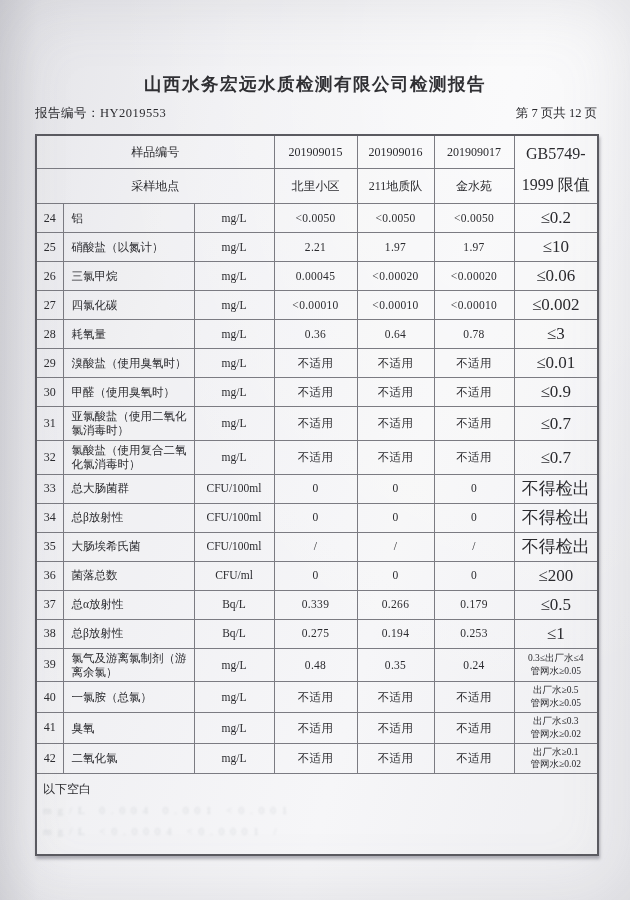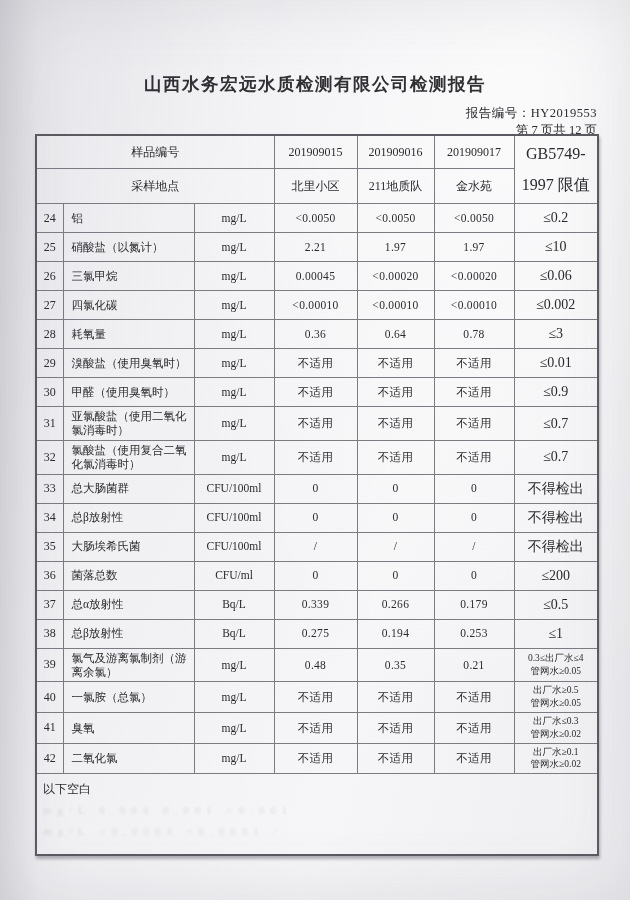"报告编号：HY2019553" .meta { flex-direction: column -> none }
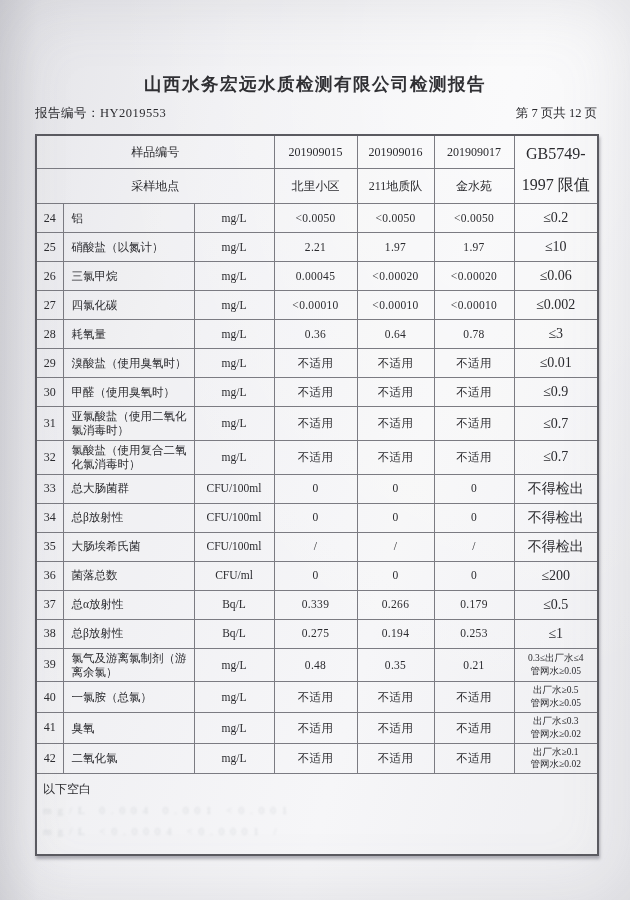"1997 限值" span.l2 { text: 1997 -> 1999 }
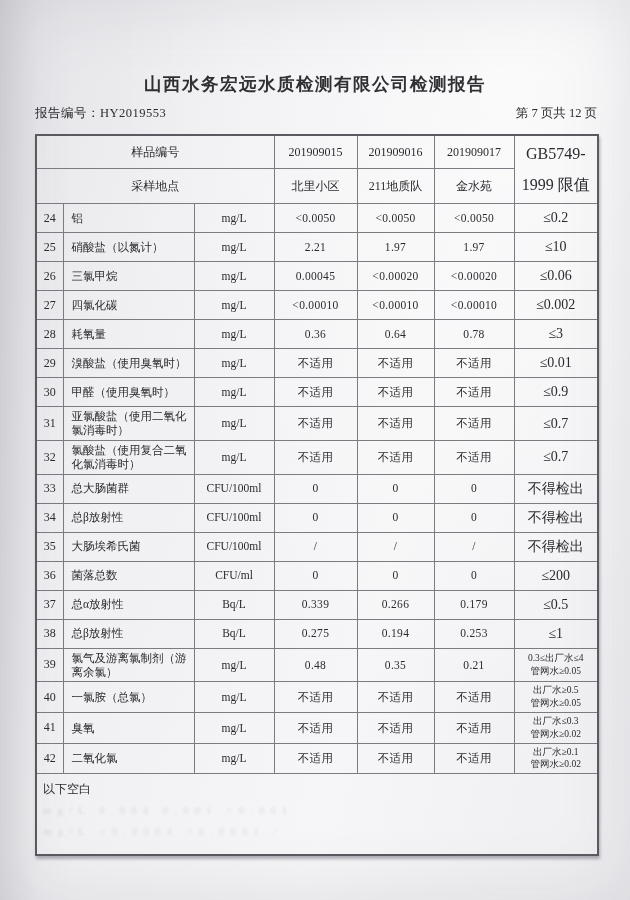"≤0.2" td.c-limit { font-size: 14px -> 17px }
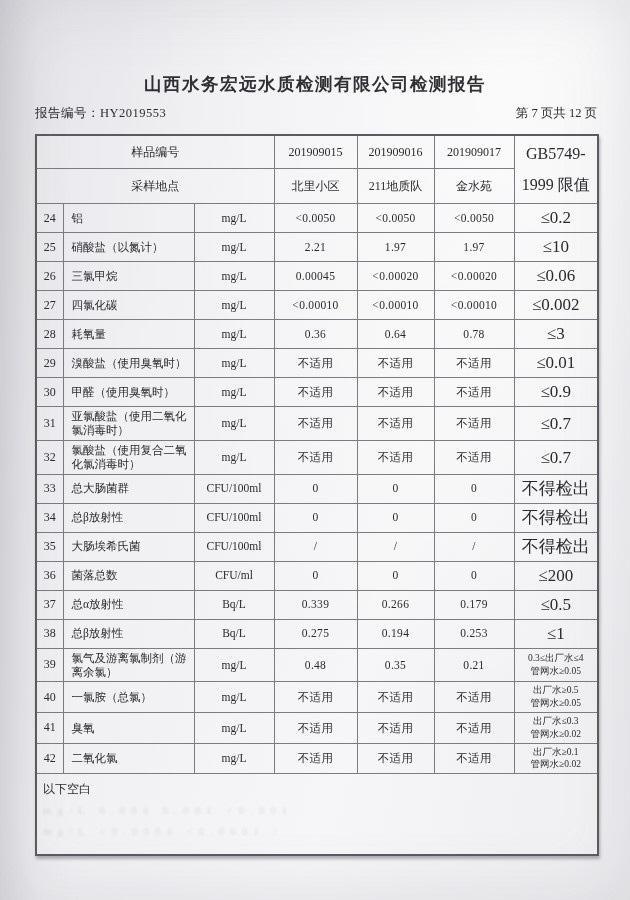"0.21" td.c-val { text: 0.21 -> 0.24 }
